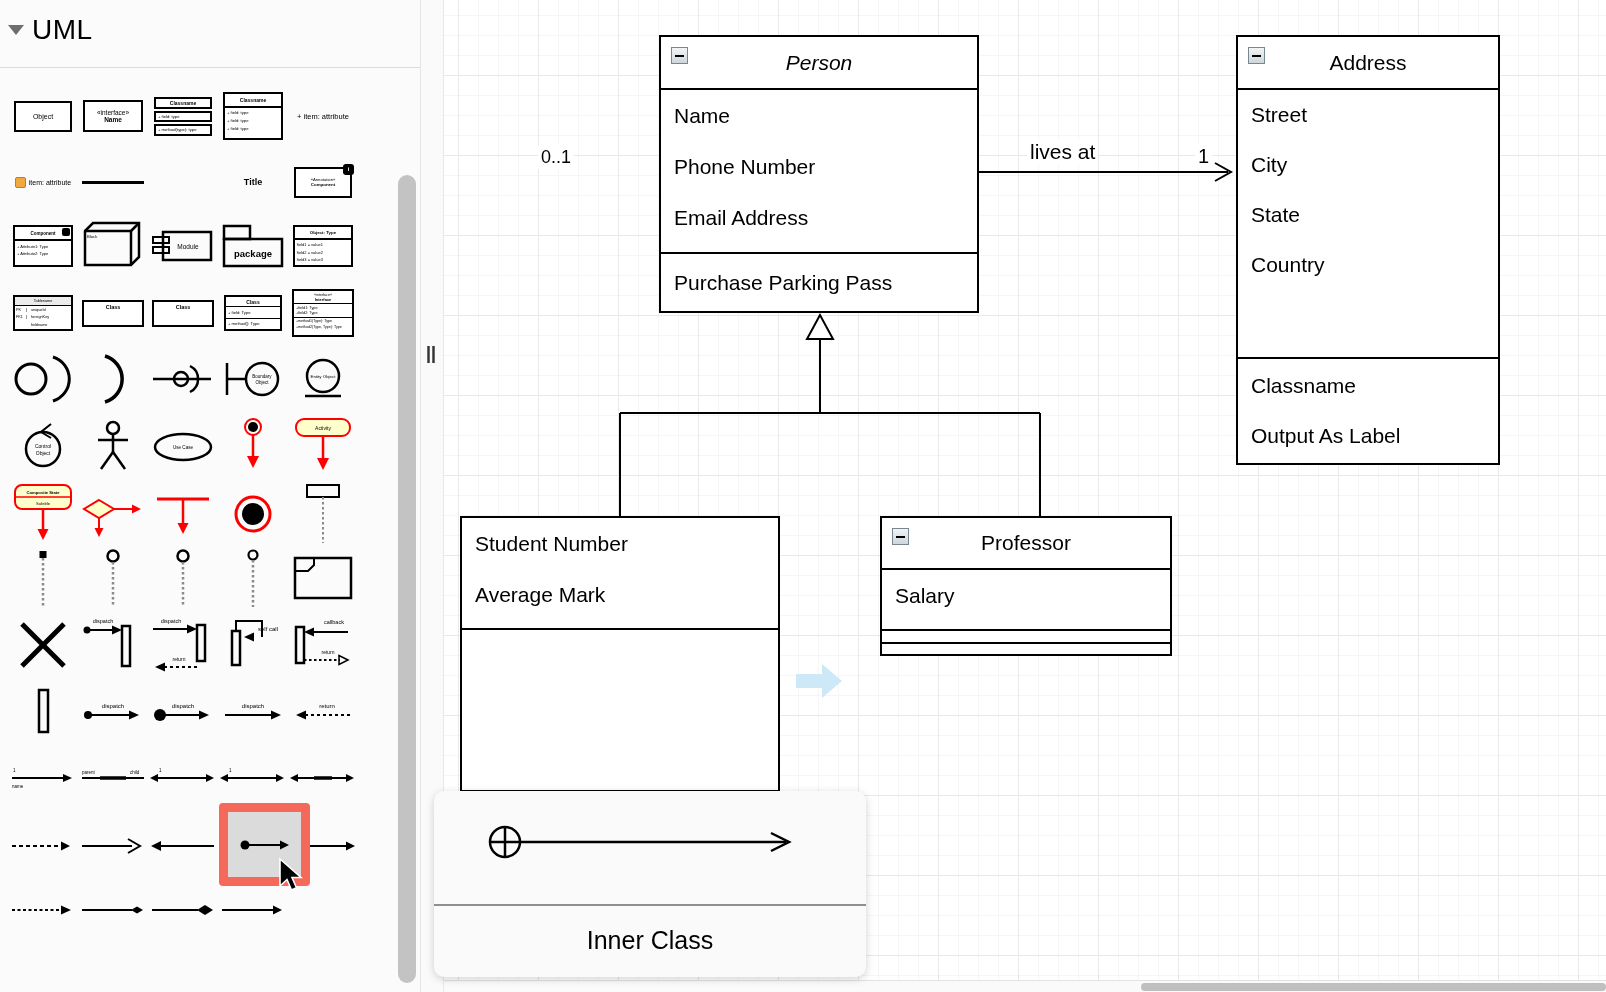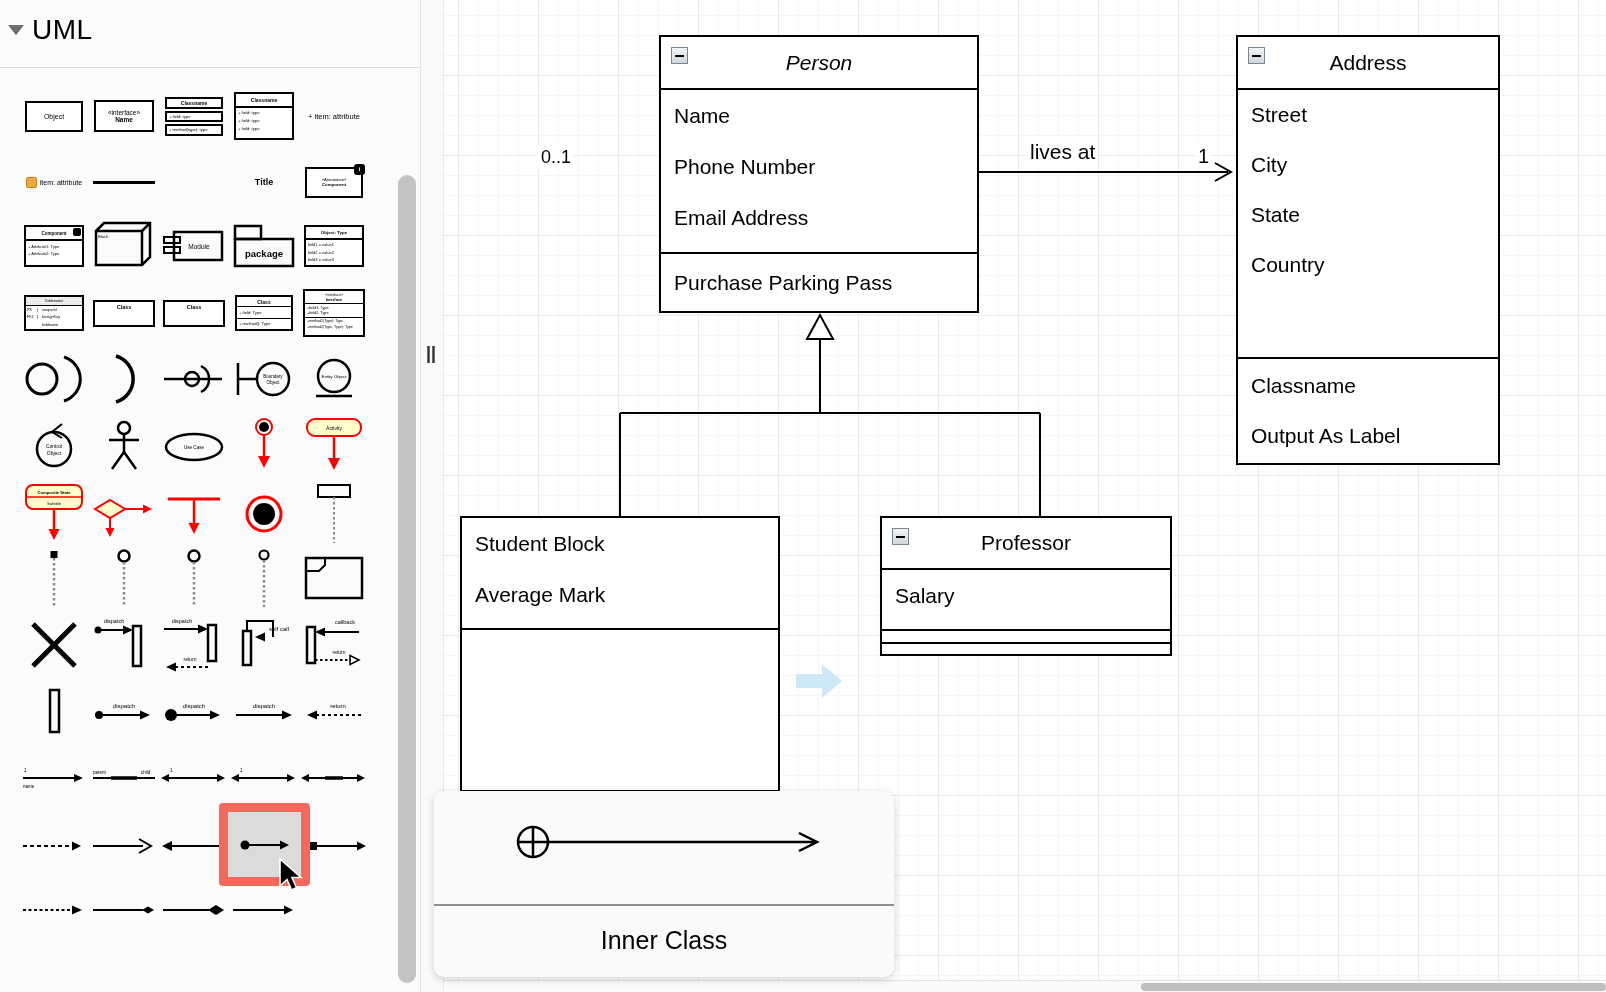"+ item: attribute" .prow { padding-left: 19px -> 8px }
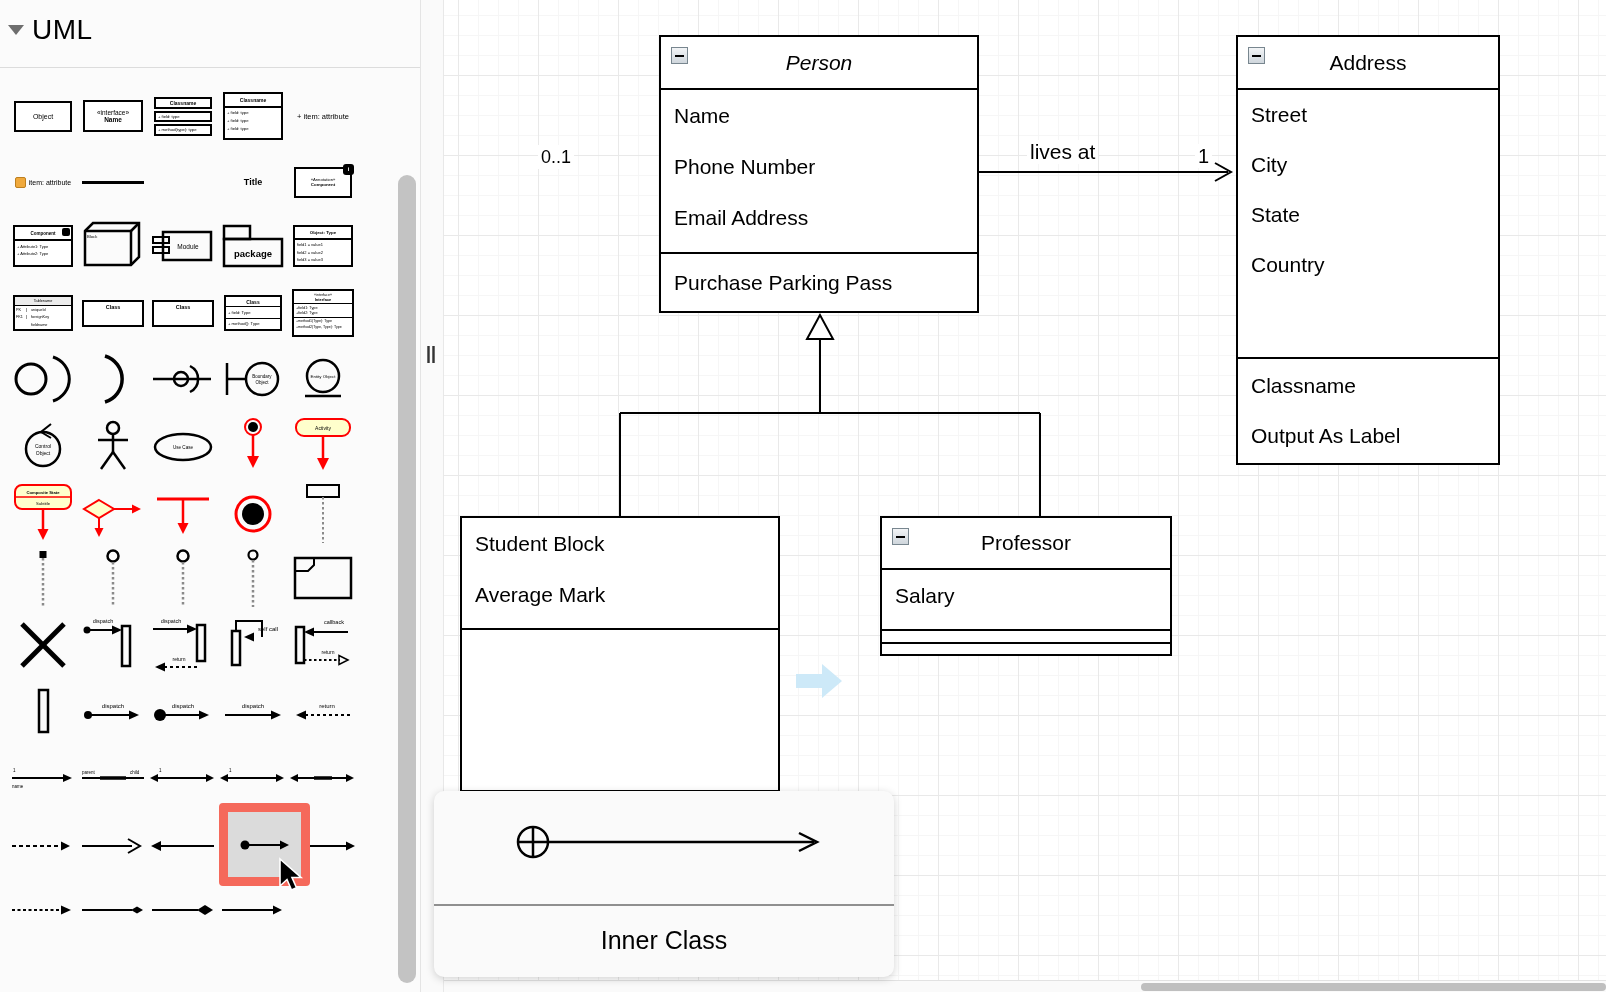"Student Block" span { text: Block -> Number }
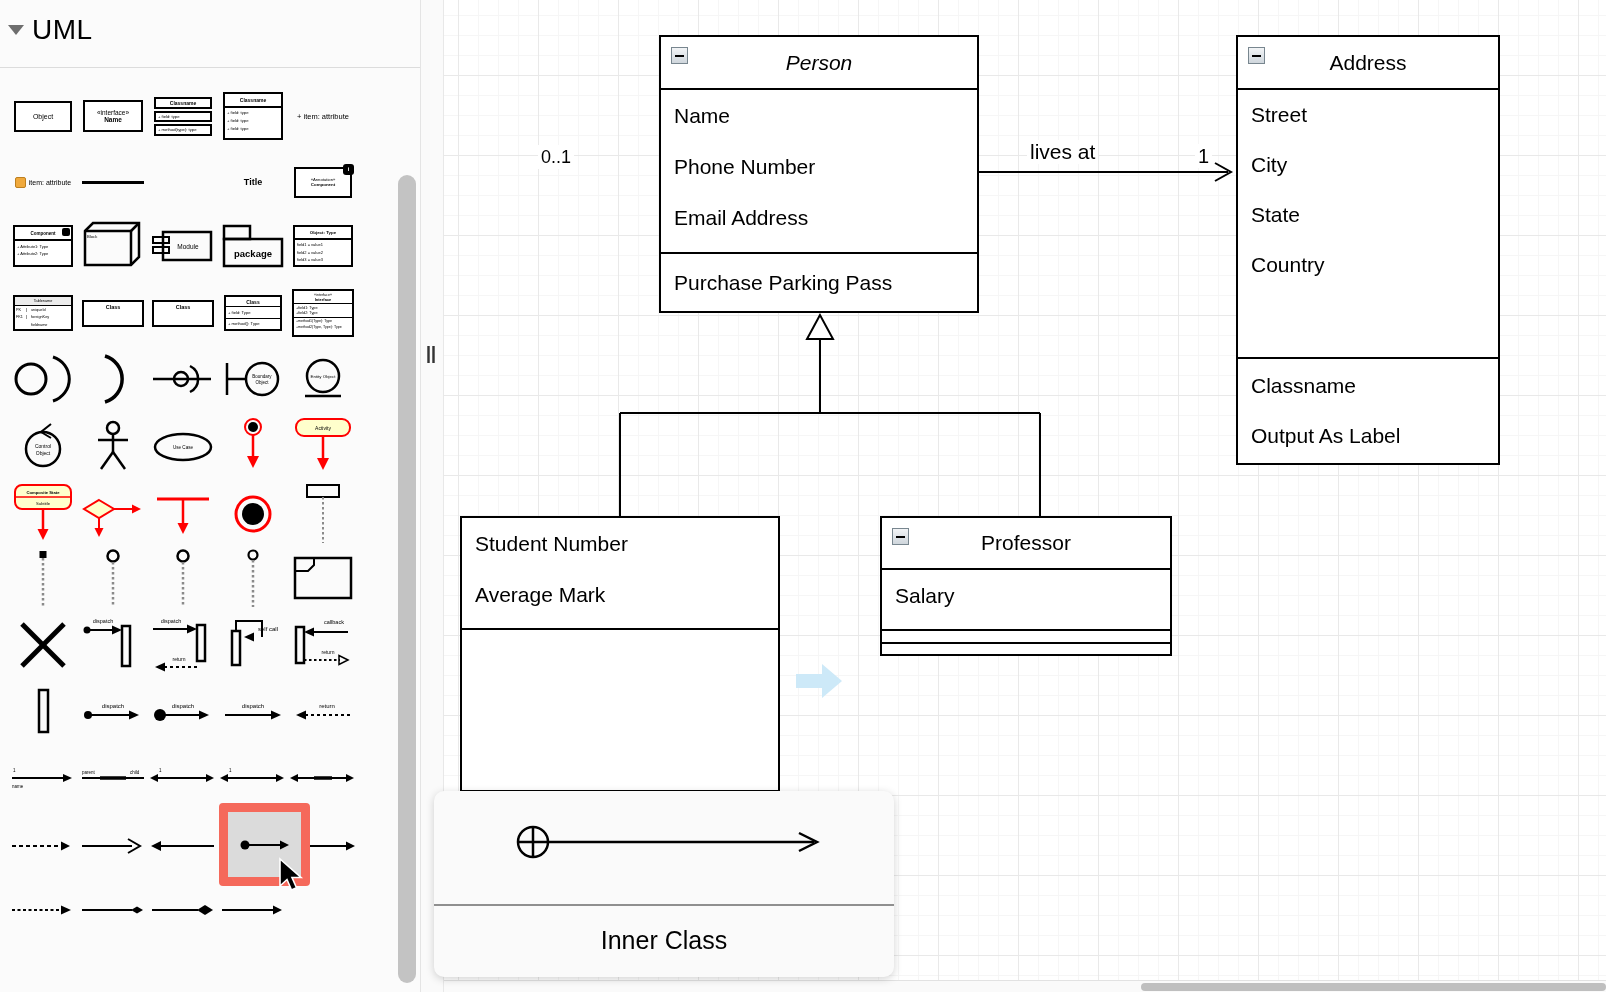"Inner Class" #preview { padding-left: 28px -> none }
